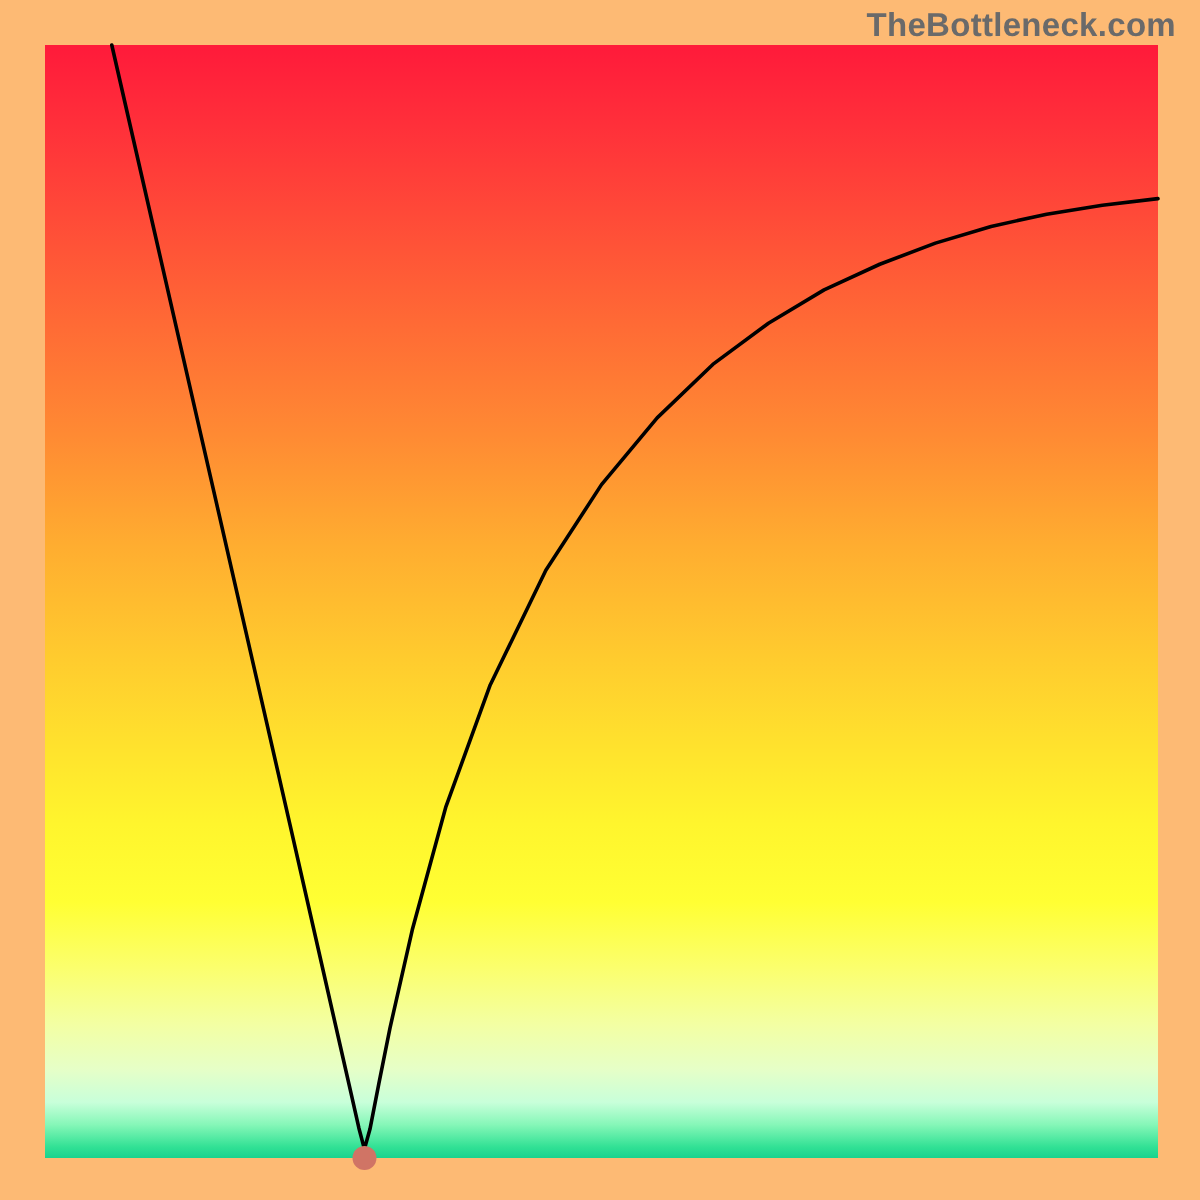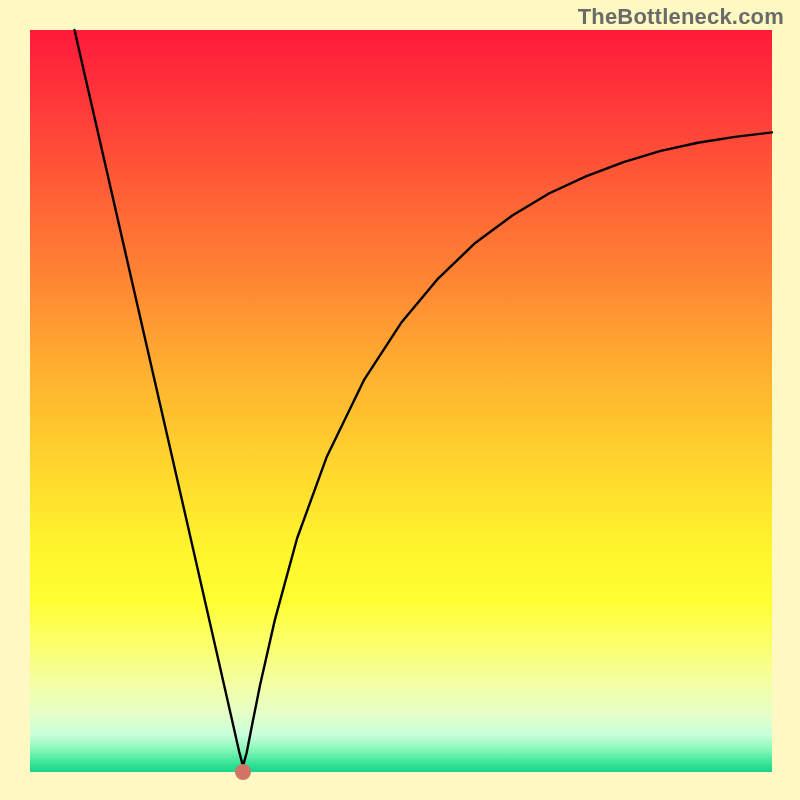"TheBottleneck.com" .frame { background: #fef9c3 -> #fdba74 }
